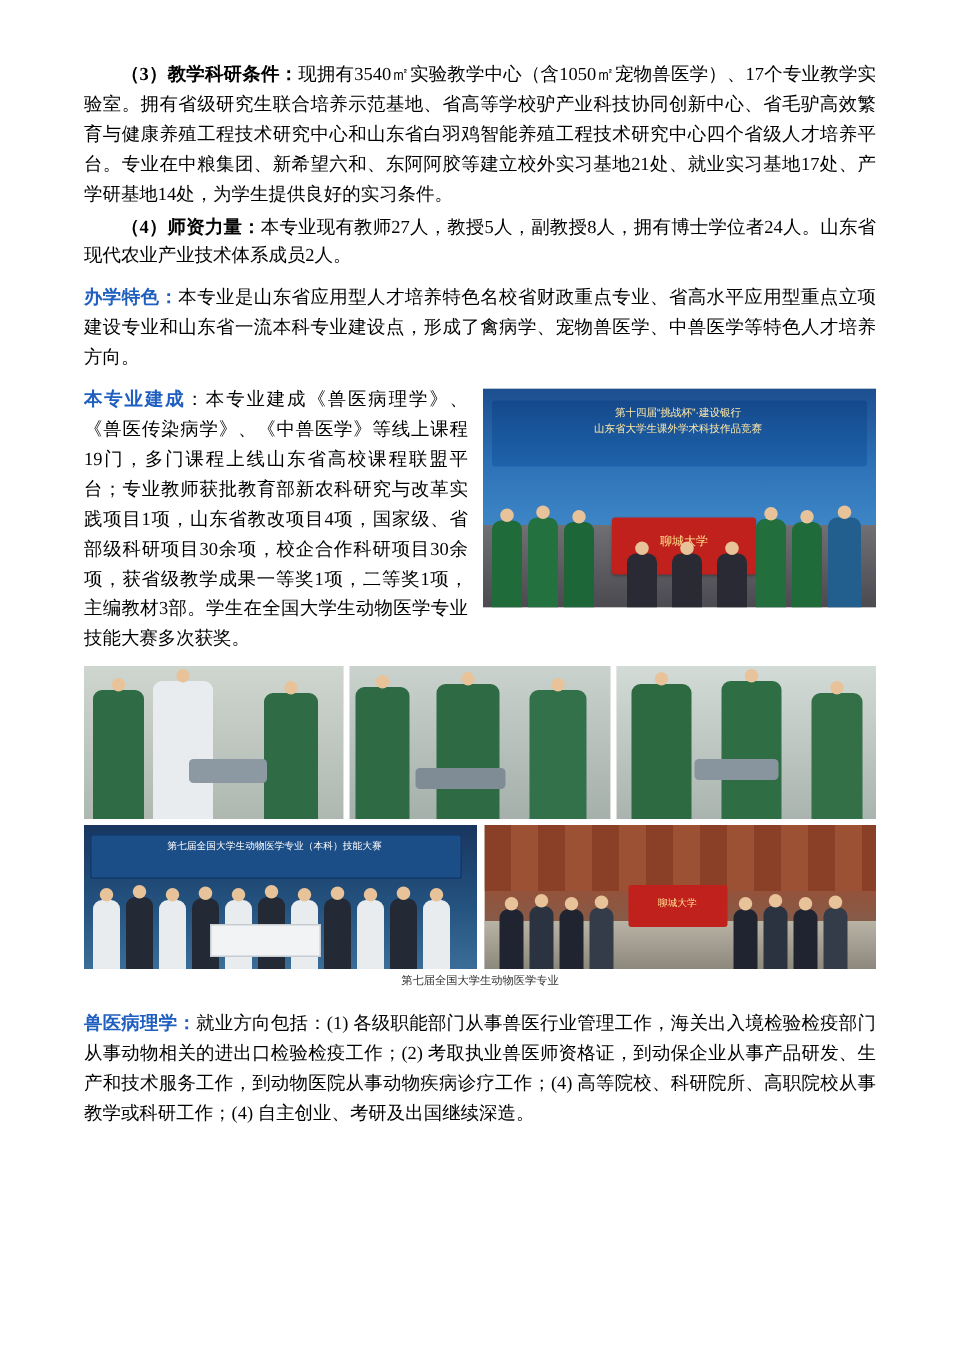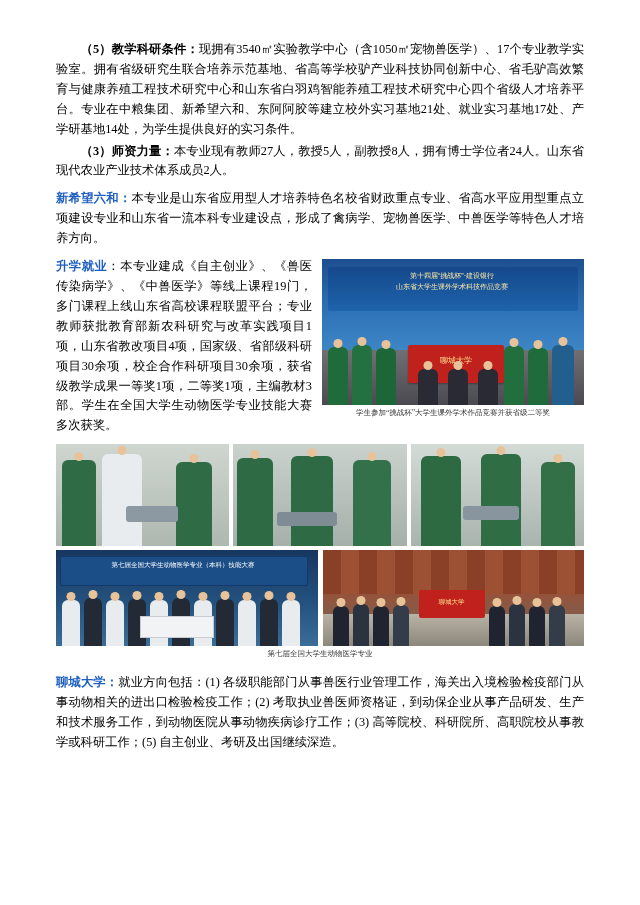"（5）教学科研条件：" span.bold { text: 5 -> 3 }
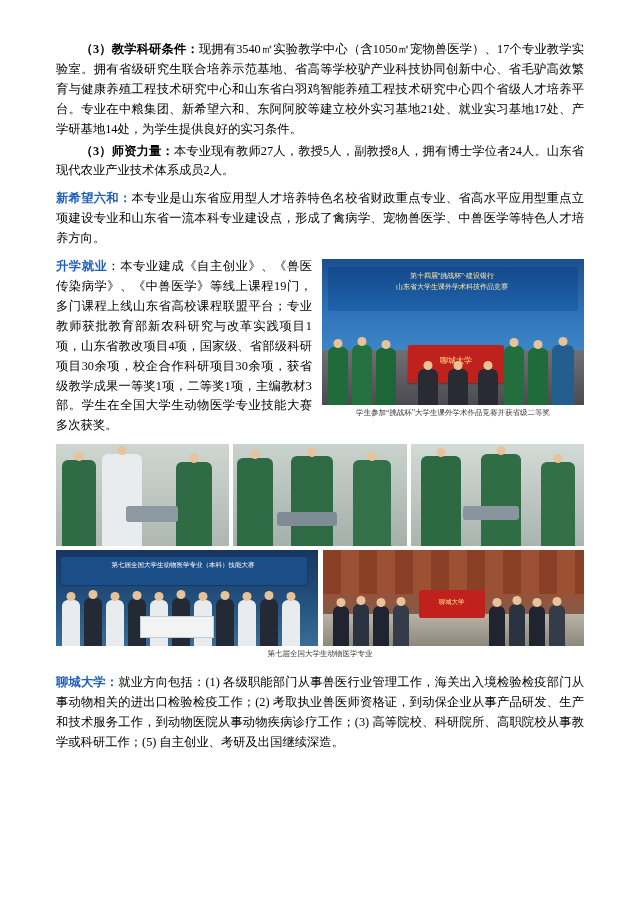"（3）师资力量：" span.bold { text: 3 -> 4 }
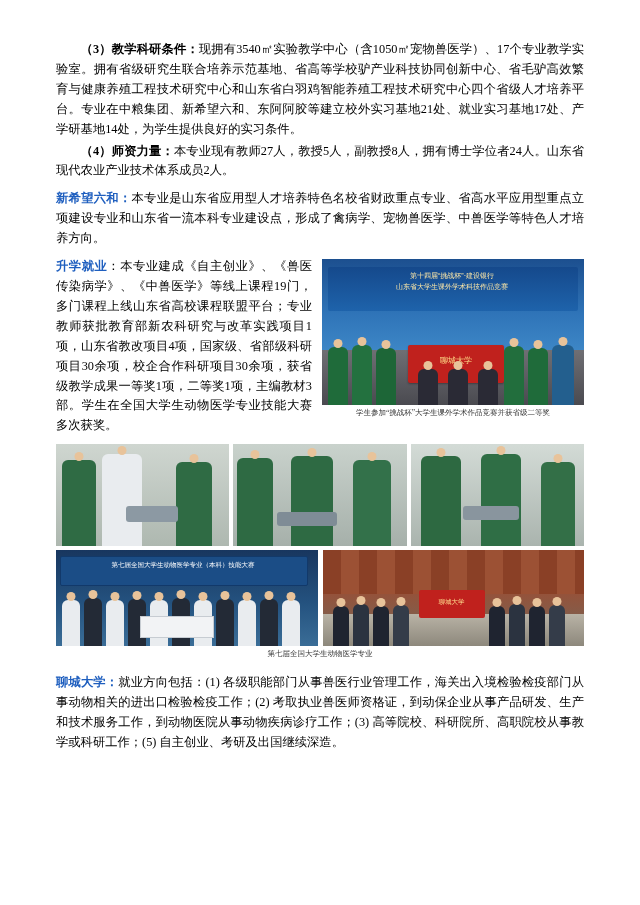"新希望六和：" span.label-blue { text: 新希望六和 -> 办学特色 }
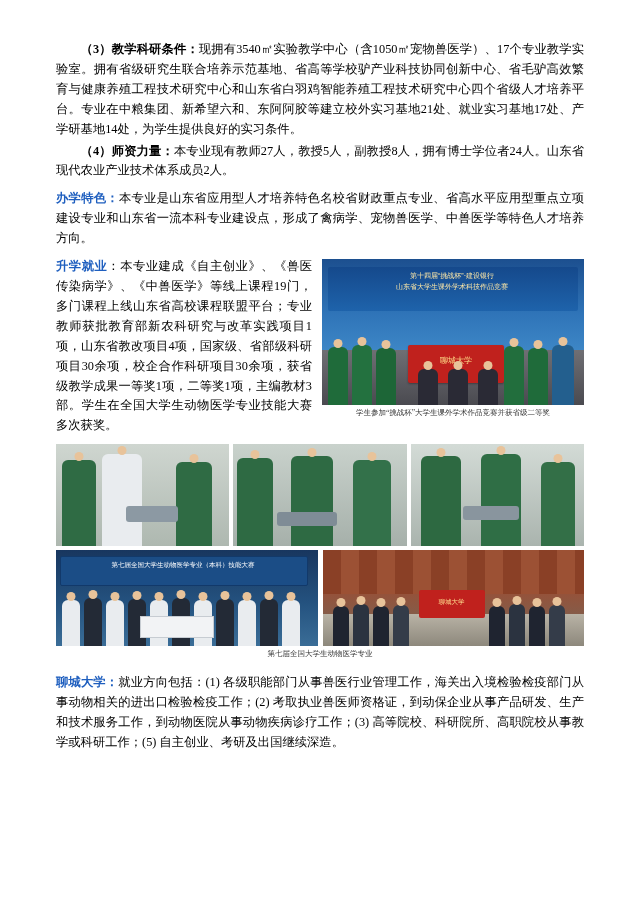"升学就业" span.label-blue { text: 升学就业 -> 本专业建成 }
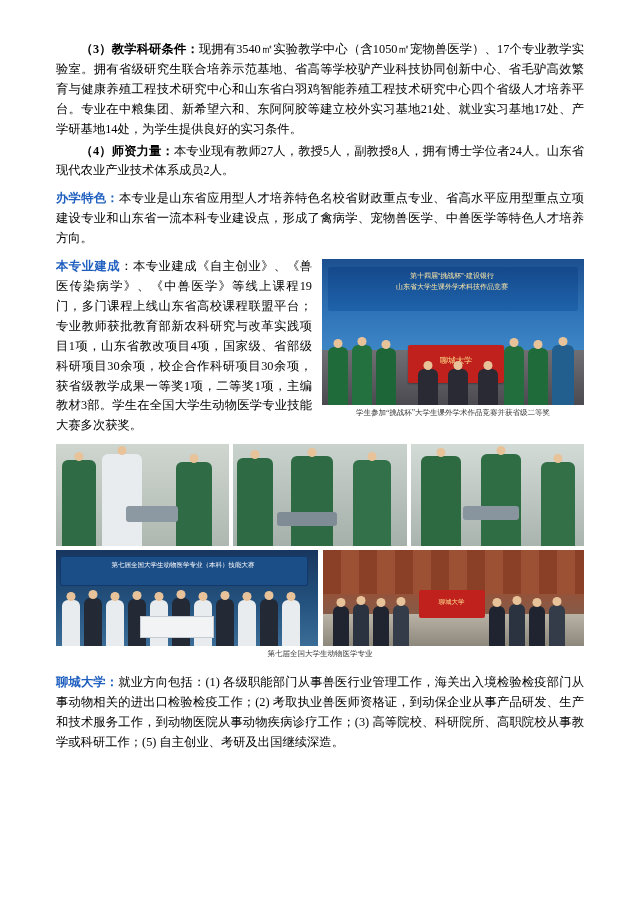"：本专业建成《自主创业》、《兽医传染病学》、《中兽医学》等线上课程19门，多门课" span { text: 自主创业 -> 兽医病理学 }
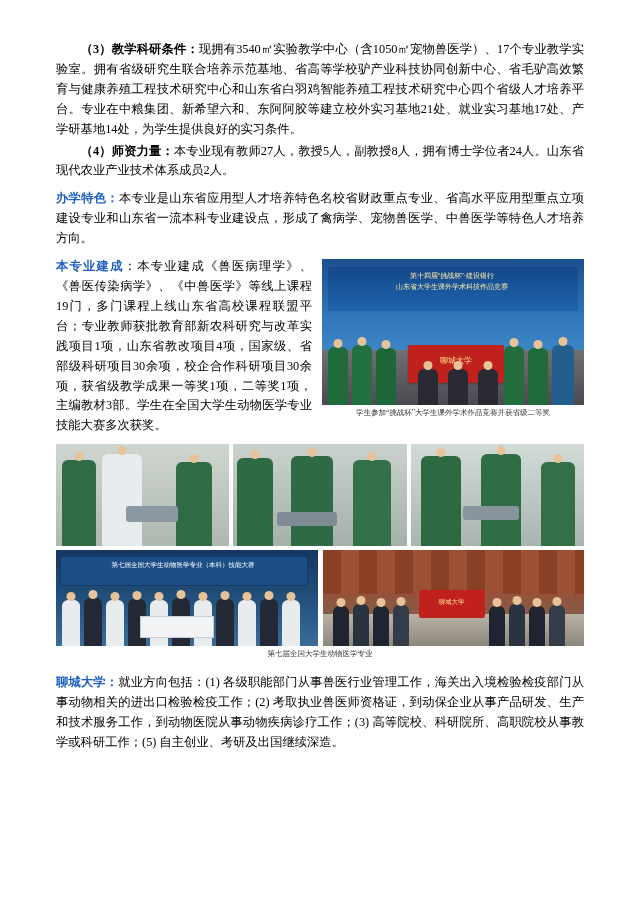"学生参加“挑战杯”大学生课外学术作品竞赛并获省级二等奖" div.cap { html: <div>学生参加“挑战杯”大学生课外学术作品竞赛并获省级二等奖</div> -> none }
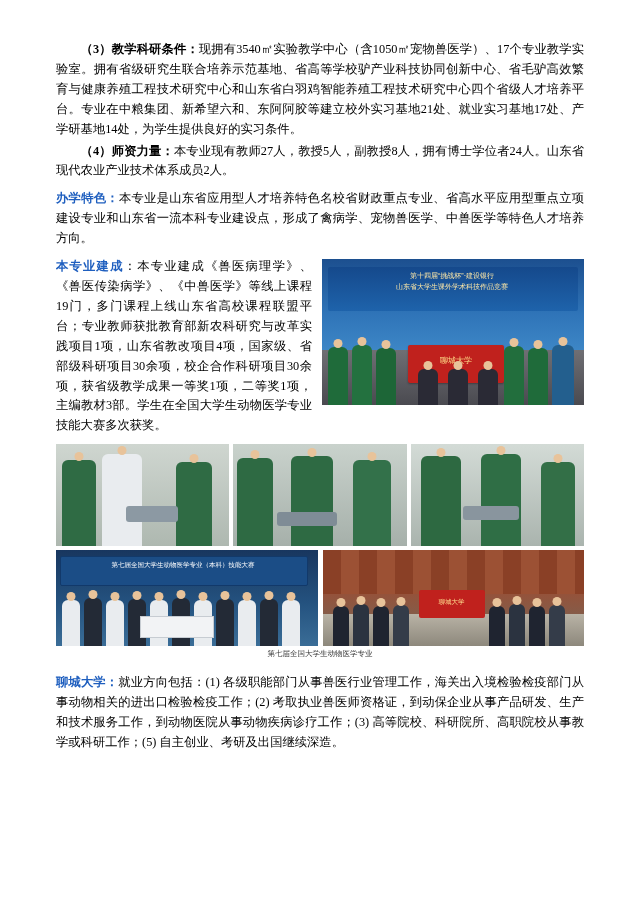"聊城大学：" span.label-blue { text: 聊城大 -> 兽医病理 }
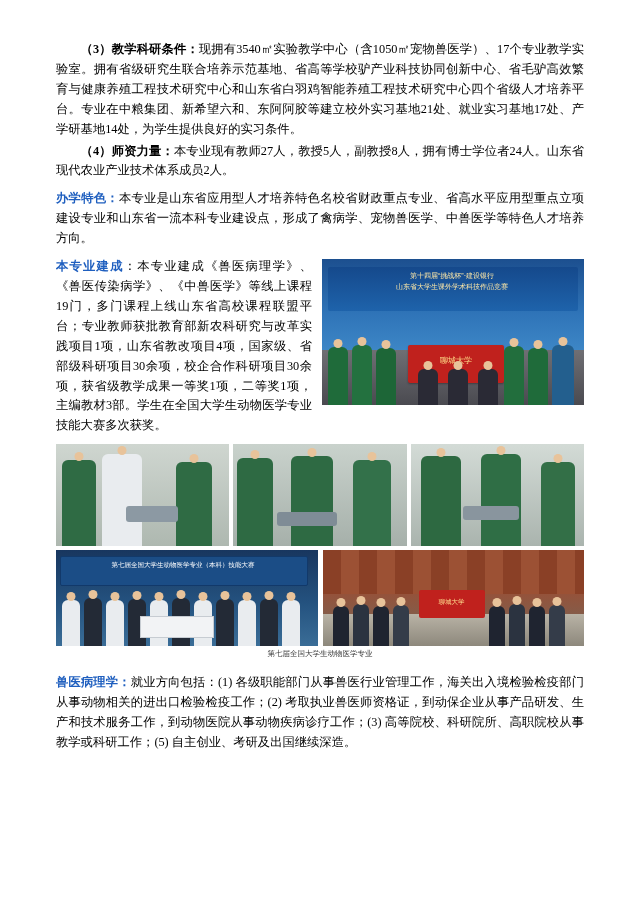"就业方向包括：(1)" span { text: 3) 高等院校、科研院所、高职院校从事教学或科研工作；(5 -> 4) 高等院校、科研院所、高职院校从事教学或科研工作；(4 }
